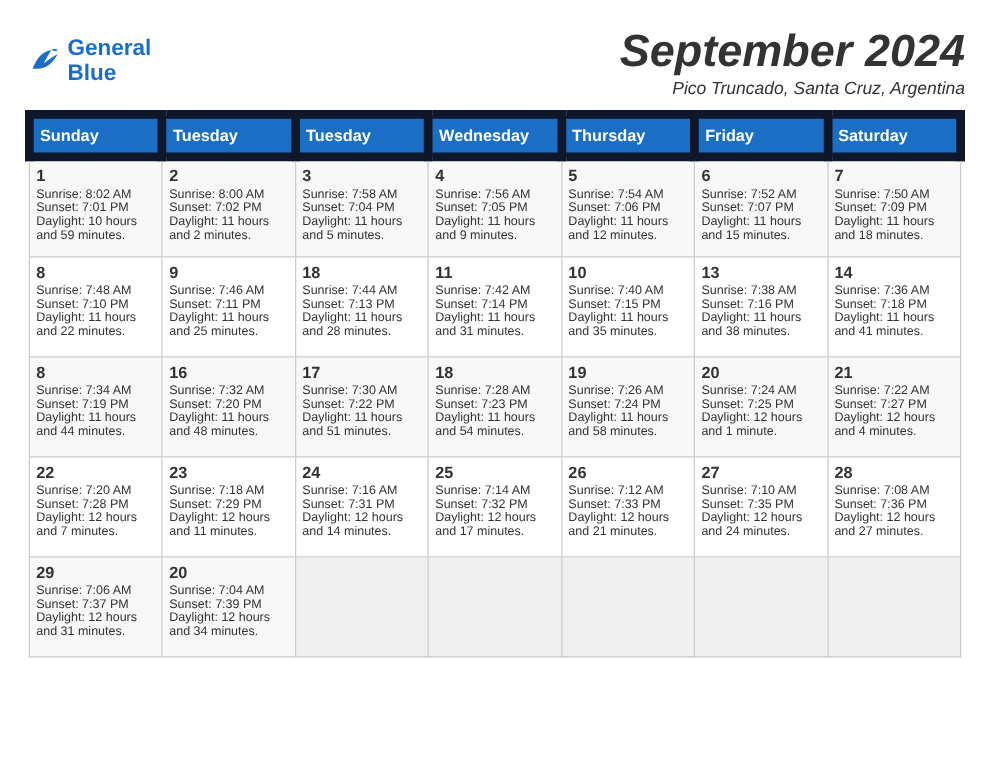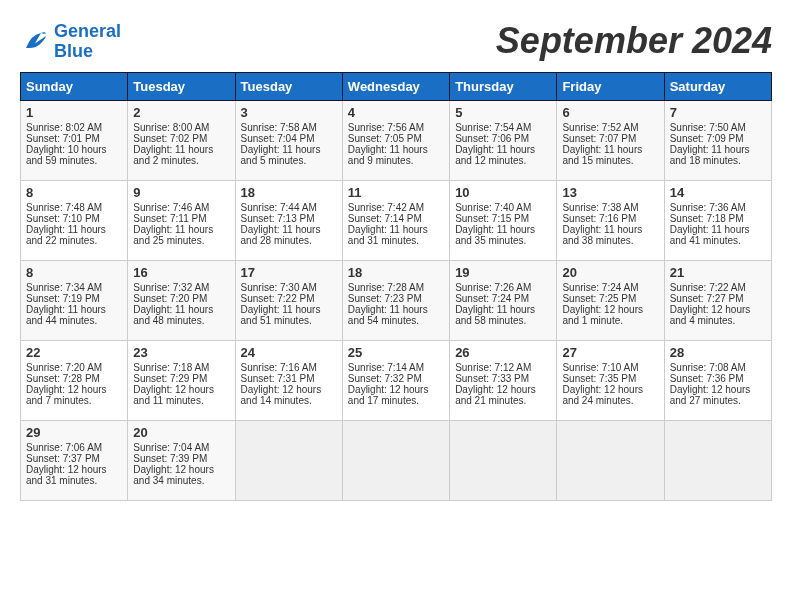"General" .header { align-items: flex-end -> center }
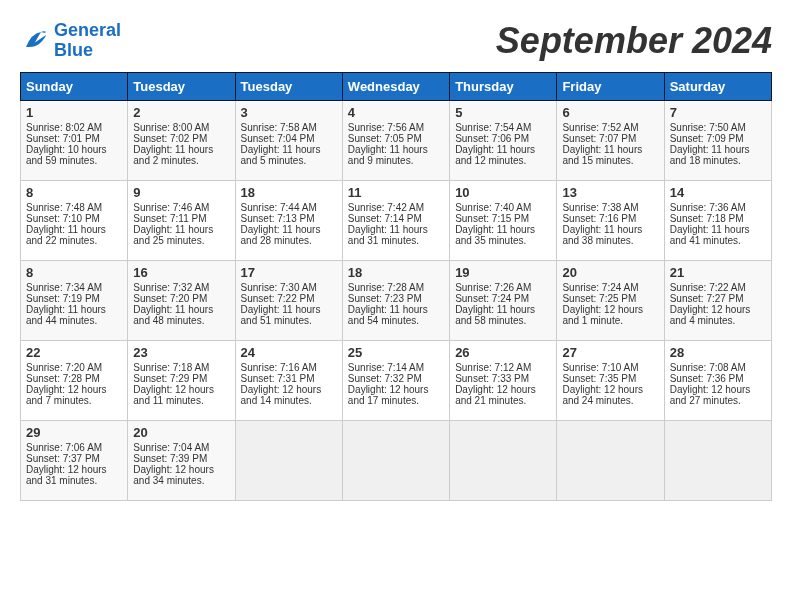"Pico Truncado, Santa Cruz, Argentina" div.subtitle { html: none -> <div>Pico Truncado, Santa Cruz, Argentina</div> }
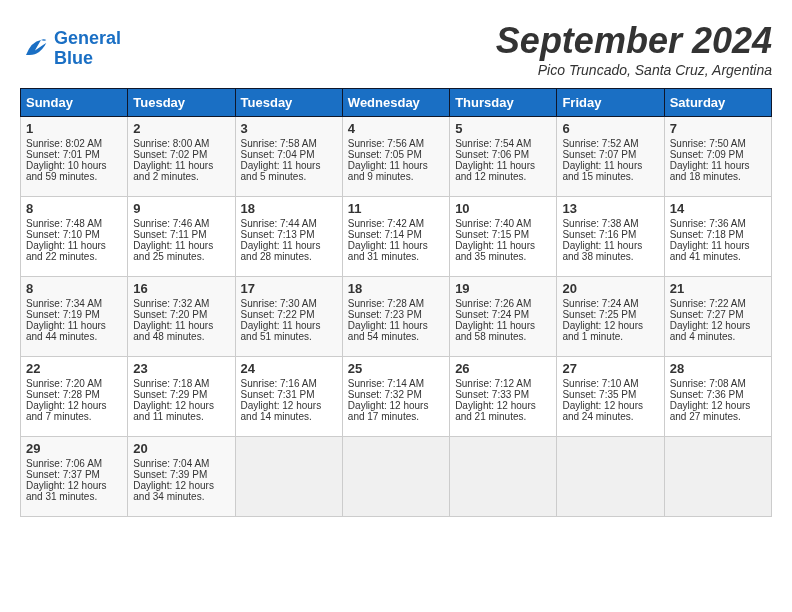"Sunday" thead th { border: 1px solid #0f172a -> 7px solid #0f172a }
